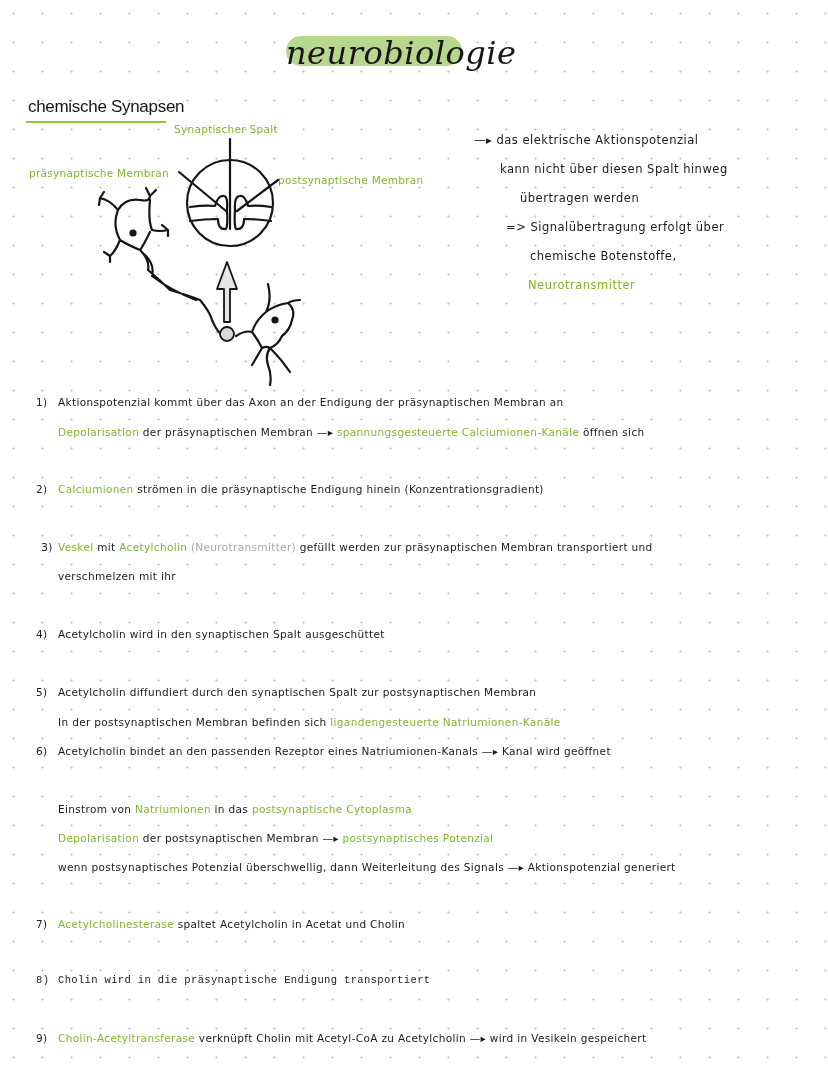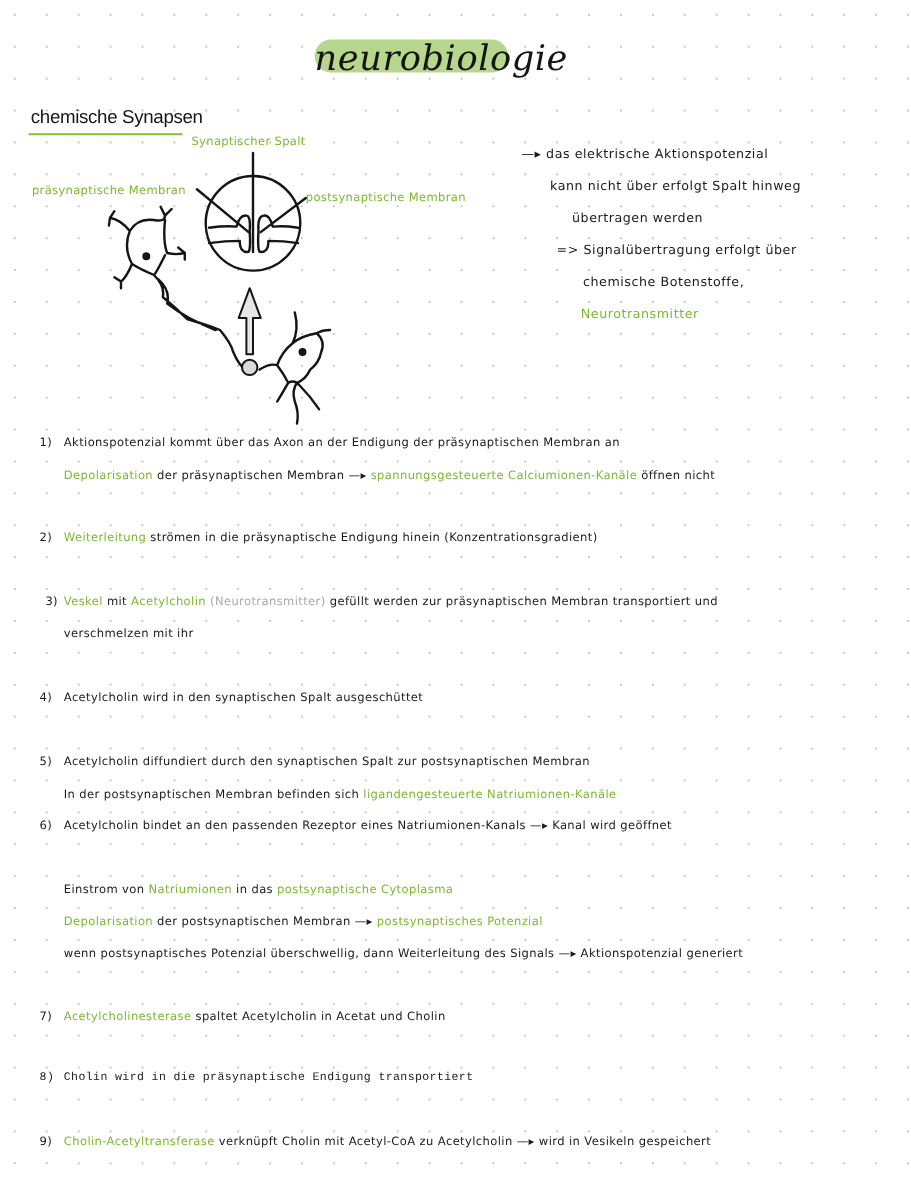"kann nicht über erfolgt Spalt" div.abs { text: erfolgt -> diesen }
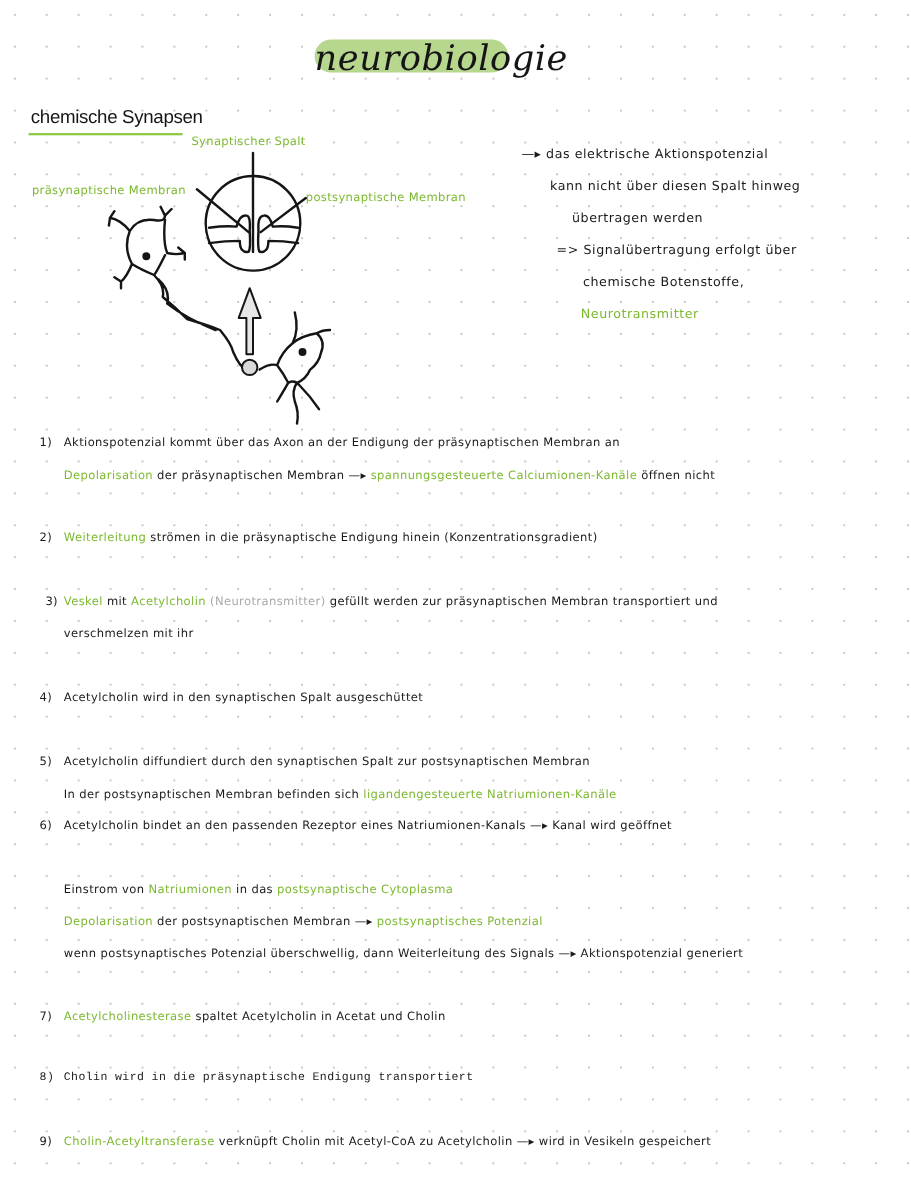"öffnen nicht" span { text: nicht -> sich }
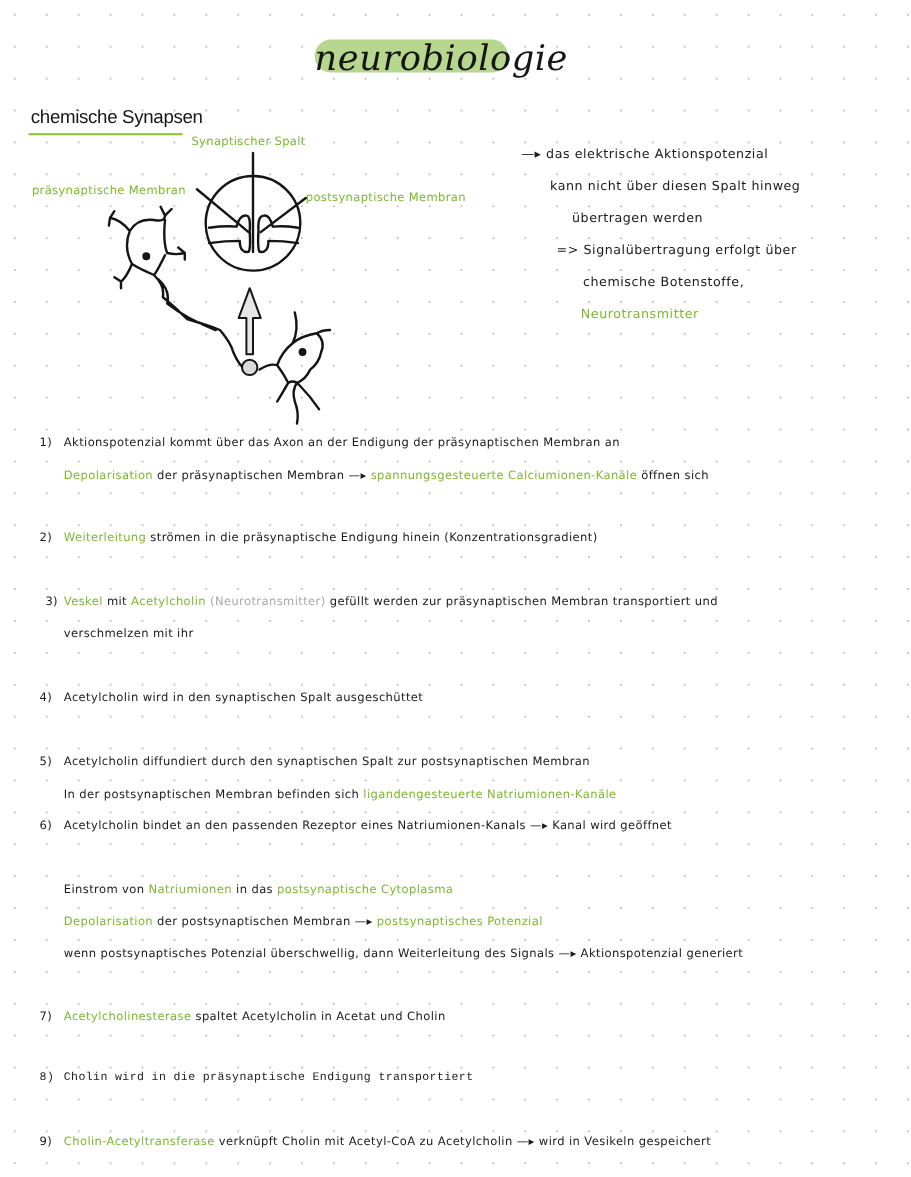"Weiterleitung" span.g { text: Weiterleitung -> Calciumionen }
